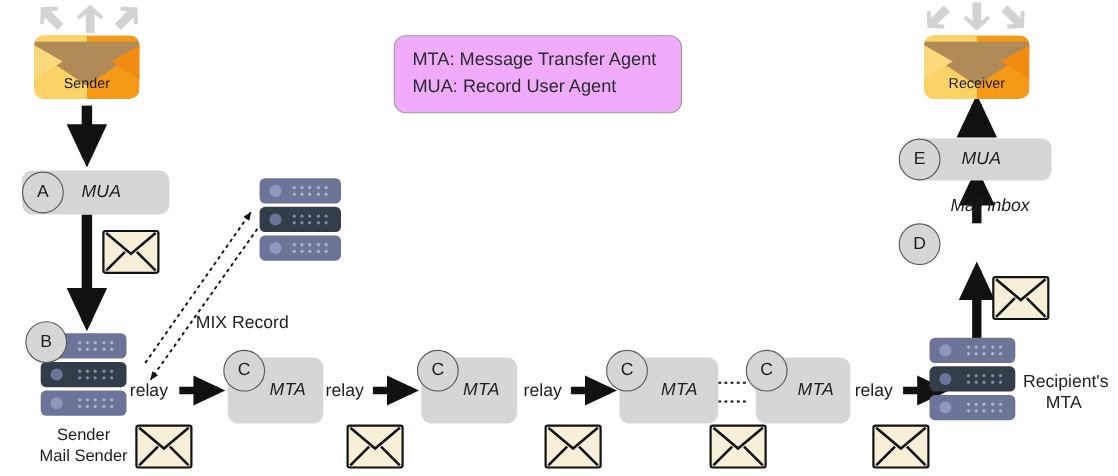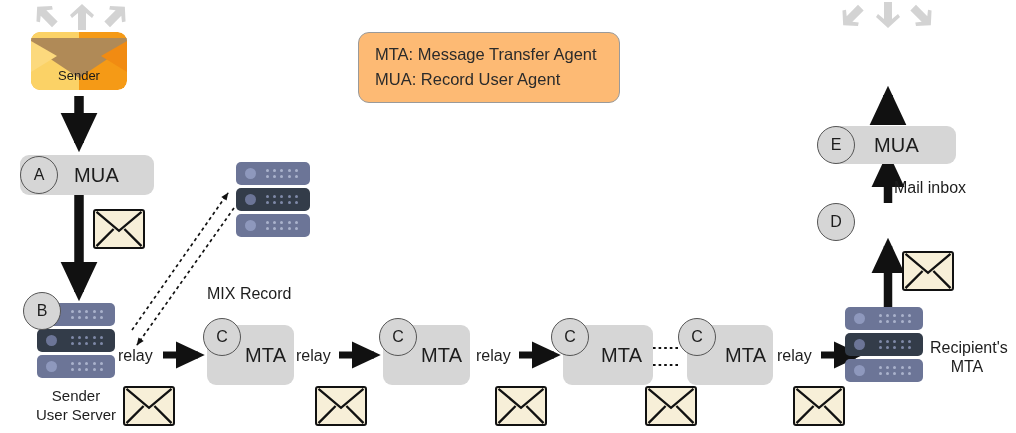"MTA: Message Transfer Agent" .legend { background: #fdba74 -> #f0abfc }
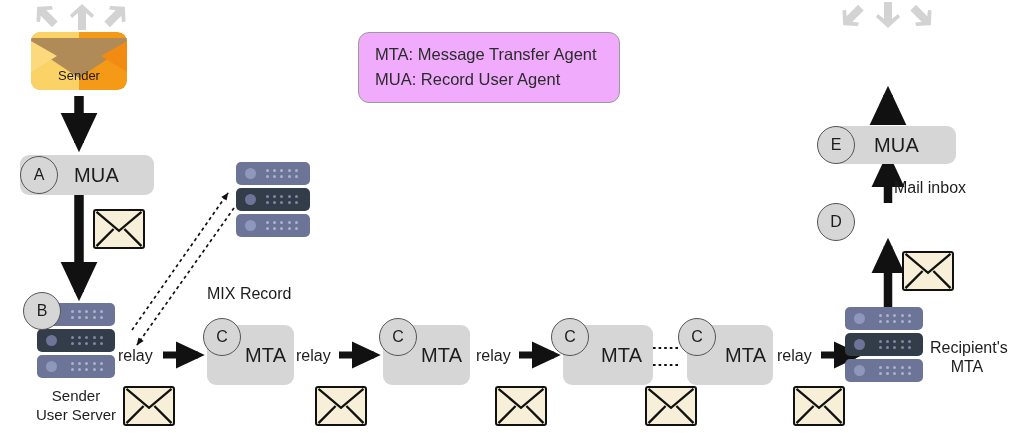"Receiver" div.bigenv { html: none -> <div> <div> <svg> <rect></rect> <path></path> <path></path> <path></path> <path></path> </svg> </div> <div>Receiver</div> </div> }
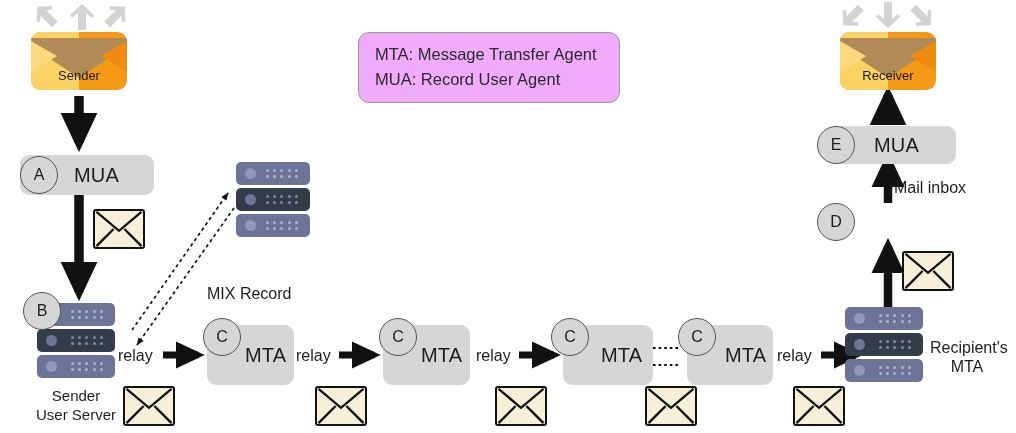"MUA" .node-label { font-size: 20px -> 16px; font-style: none -> italic }
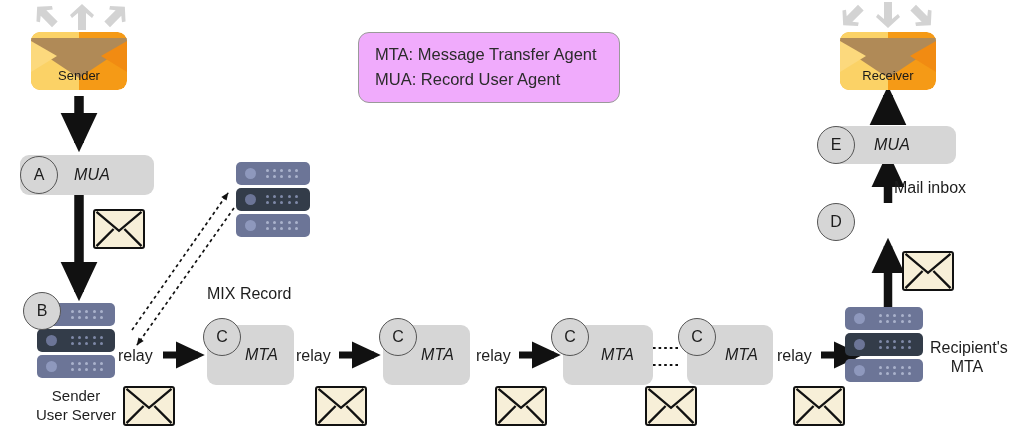"Mail inbox" div.txt { font-style: none -> italic; left: 894px -> 864px }
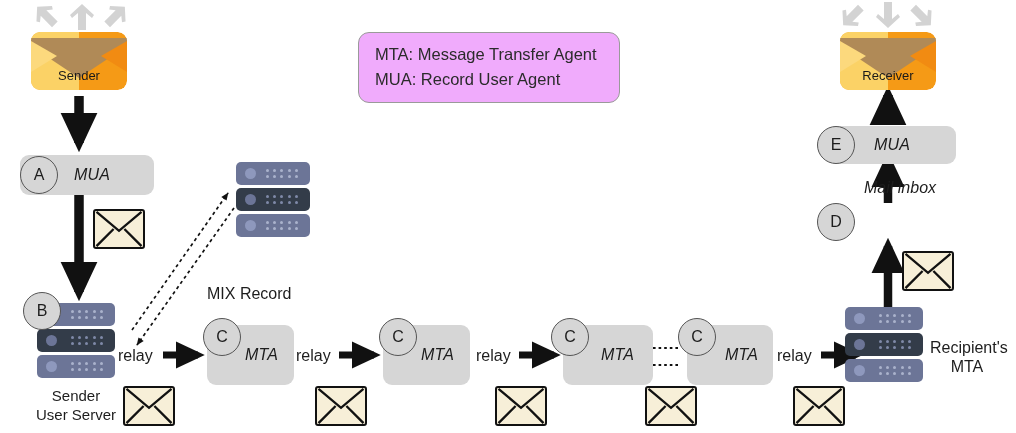"MIX Record" div.txt { margin-left: 29px -> none }
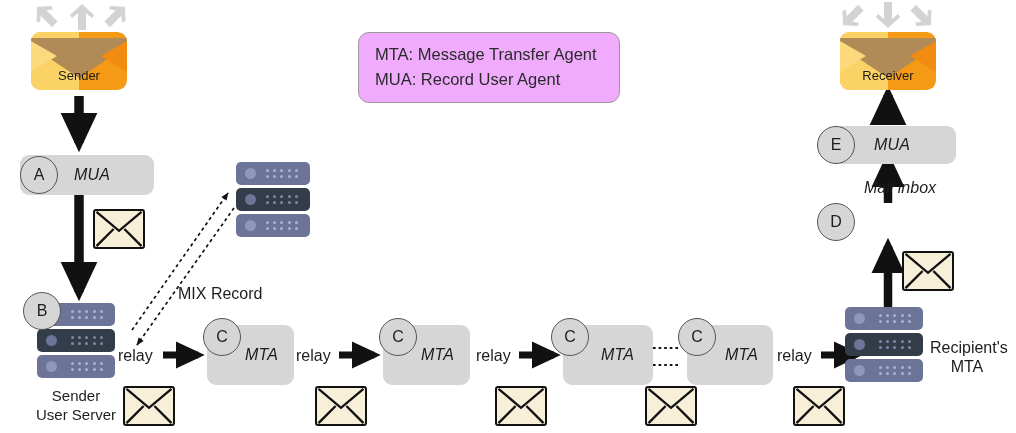"User Server" div { text: User Server -> Mail Sender }
